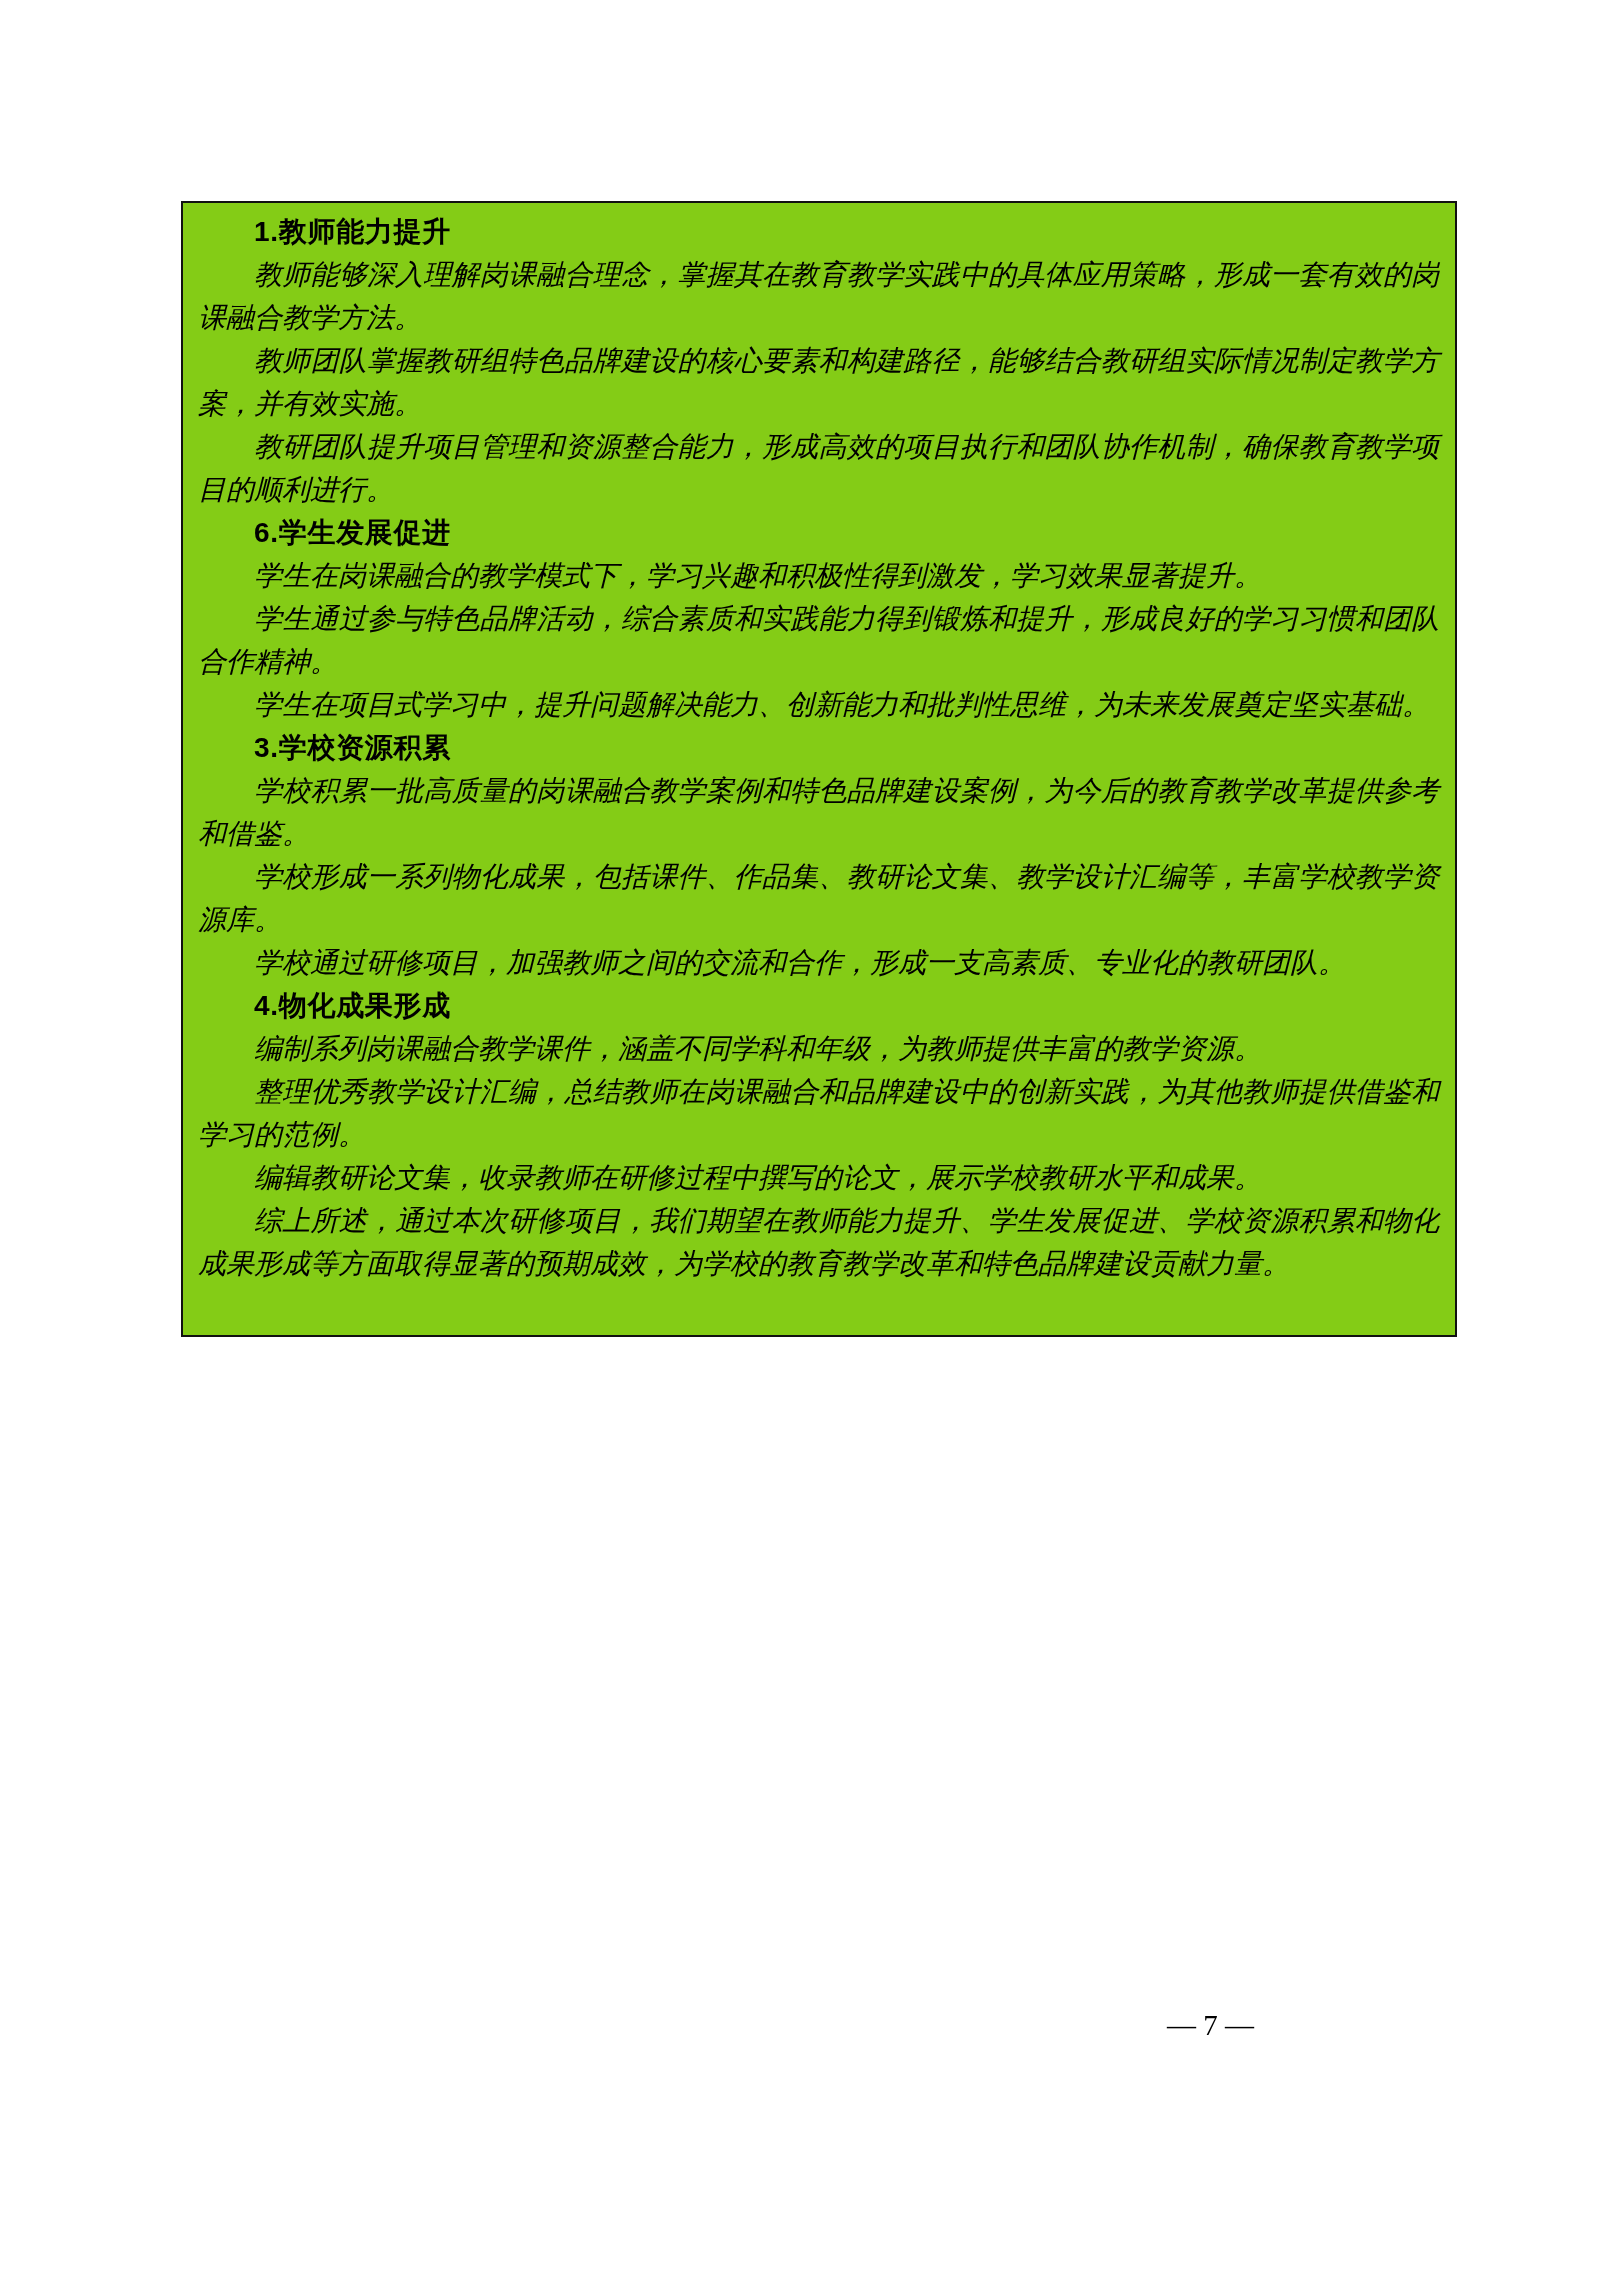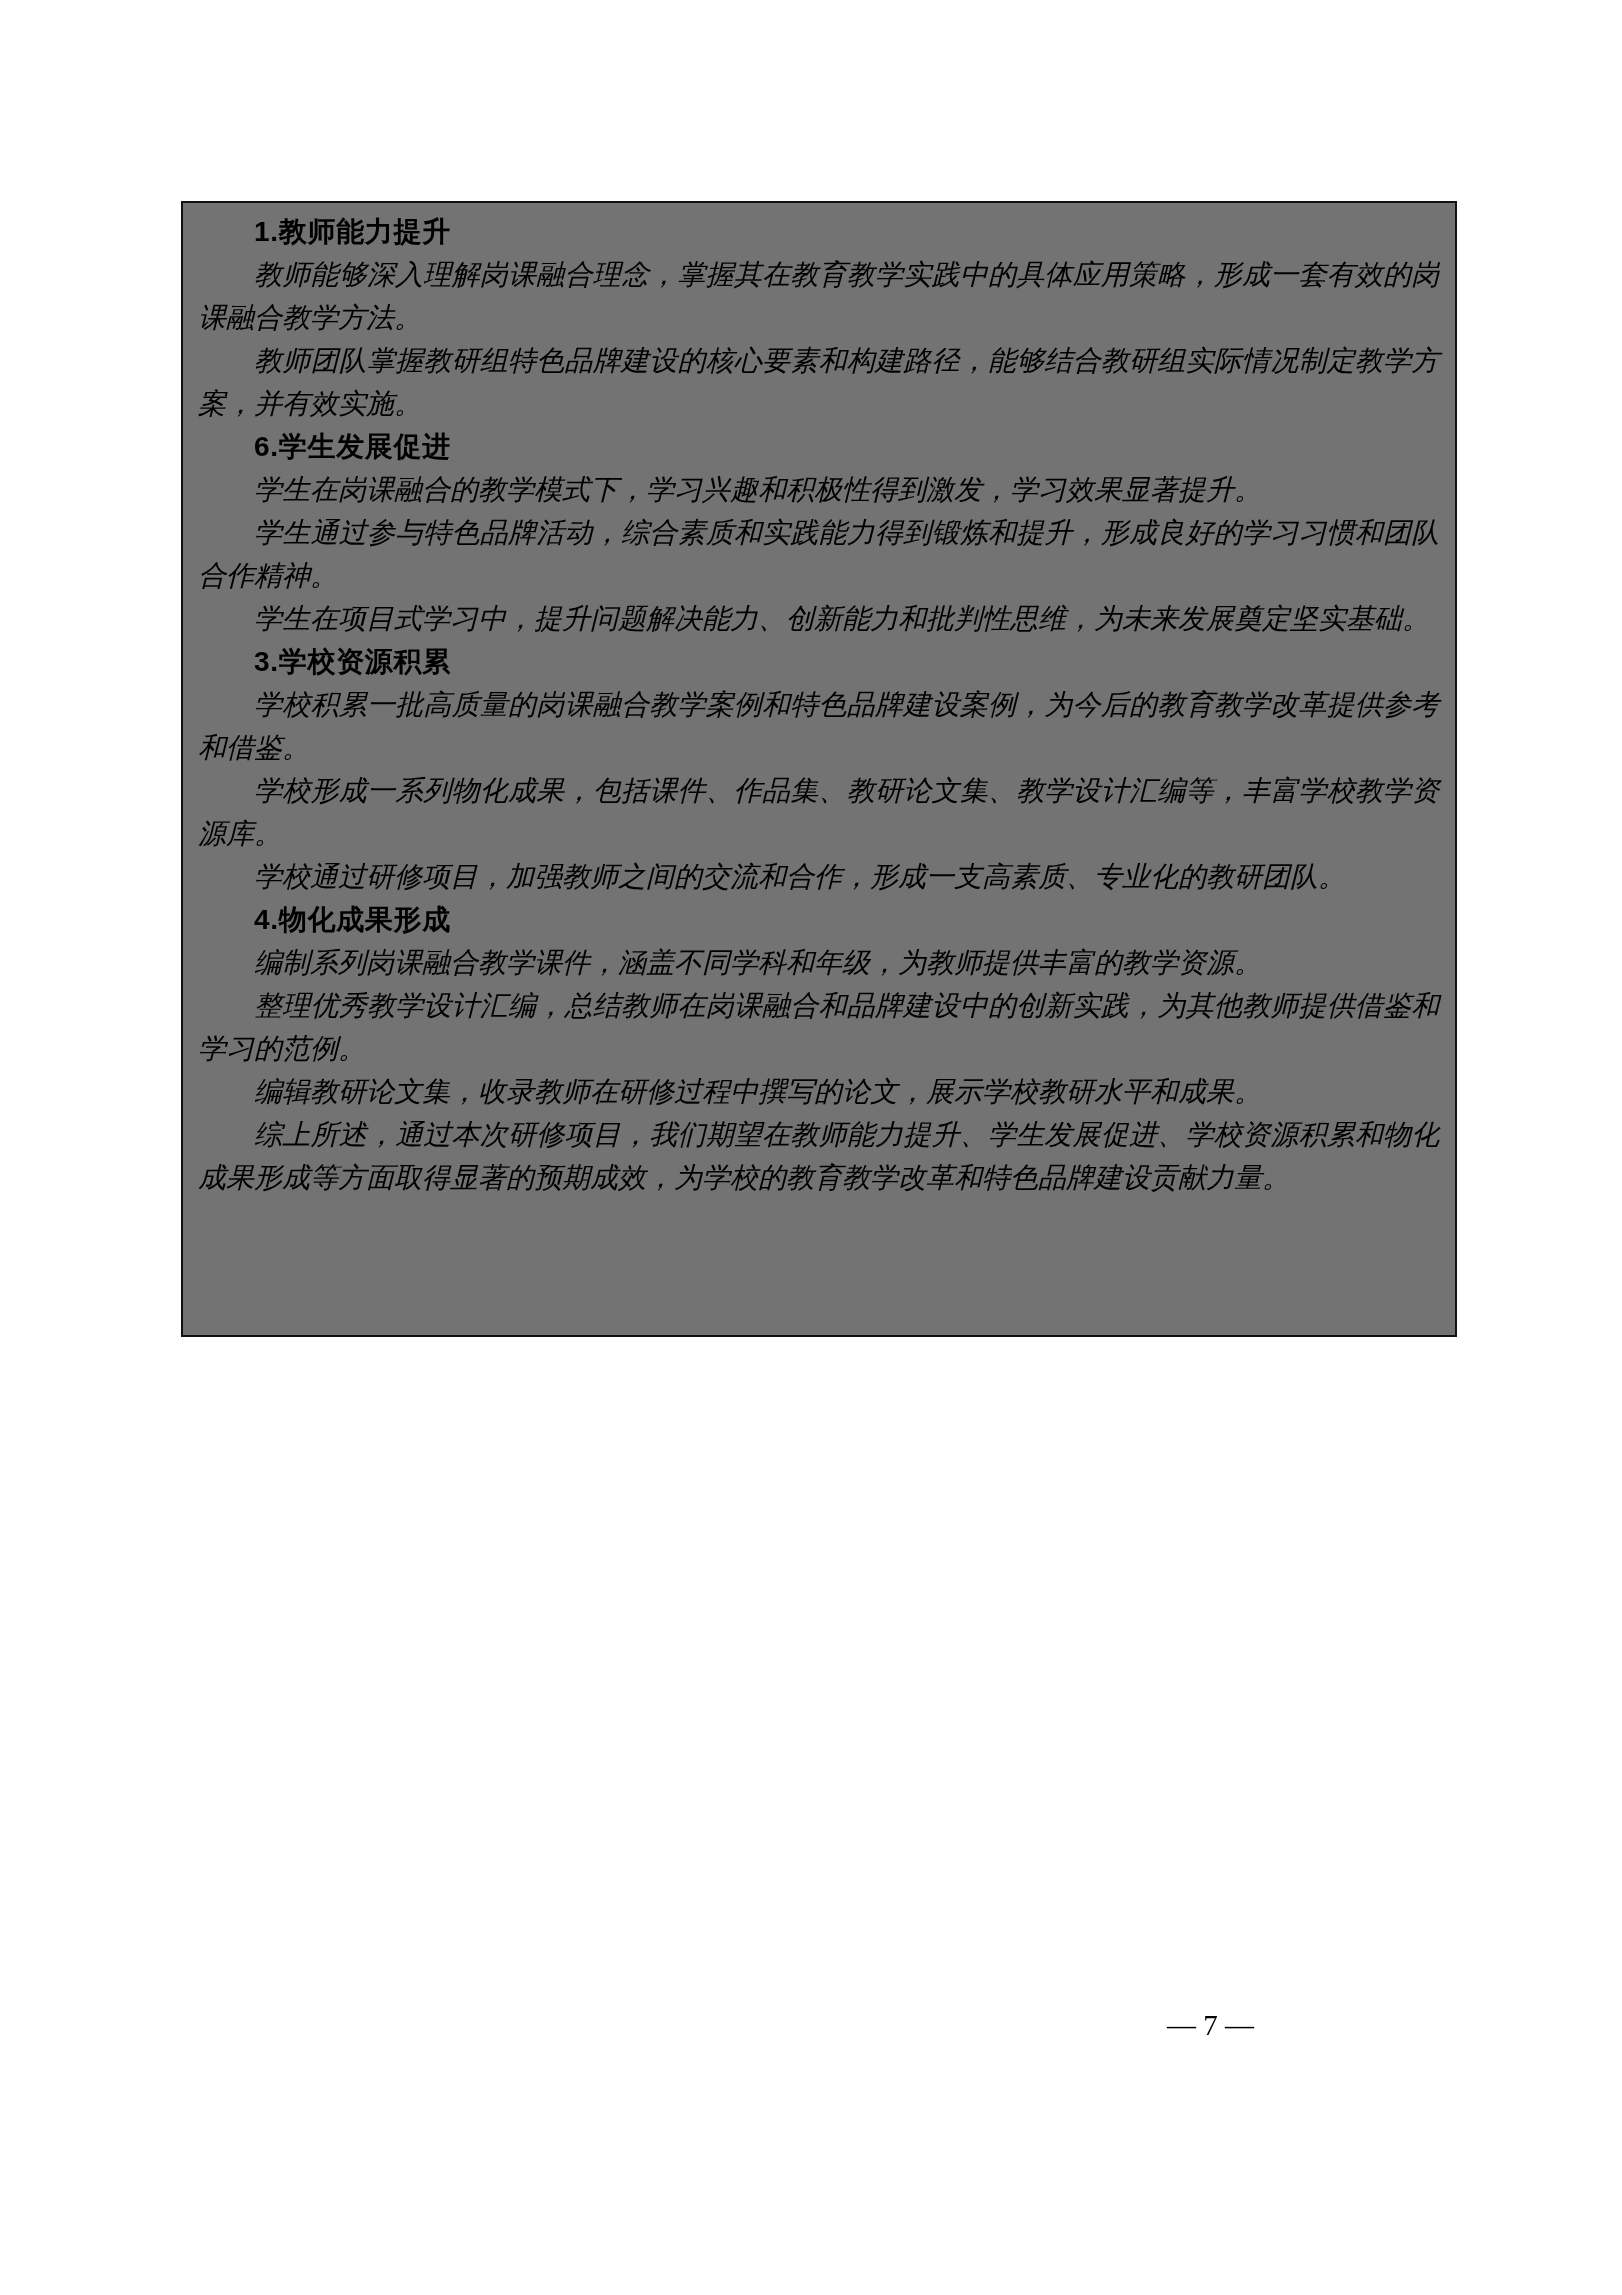"1.教师能力提升" .content-box { background: #737373 -> #84cc16 }
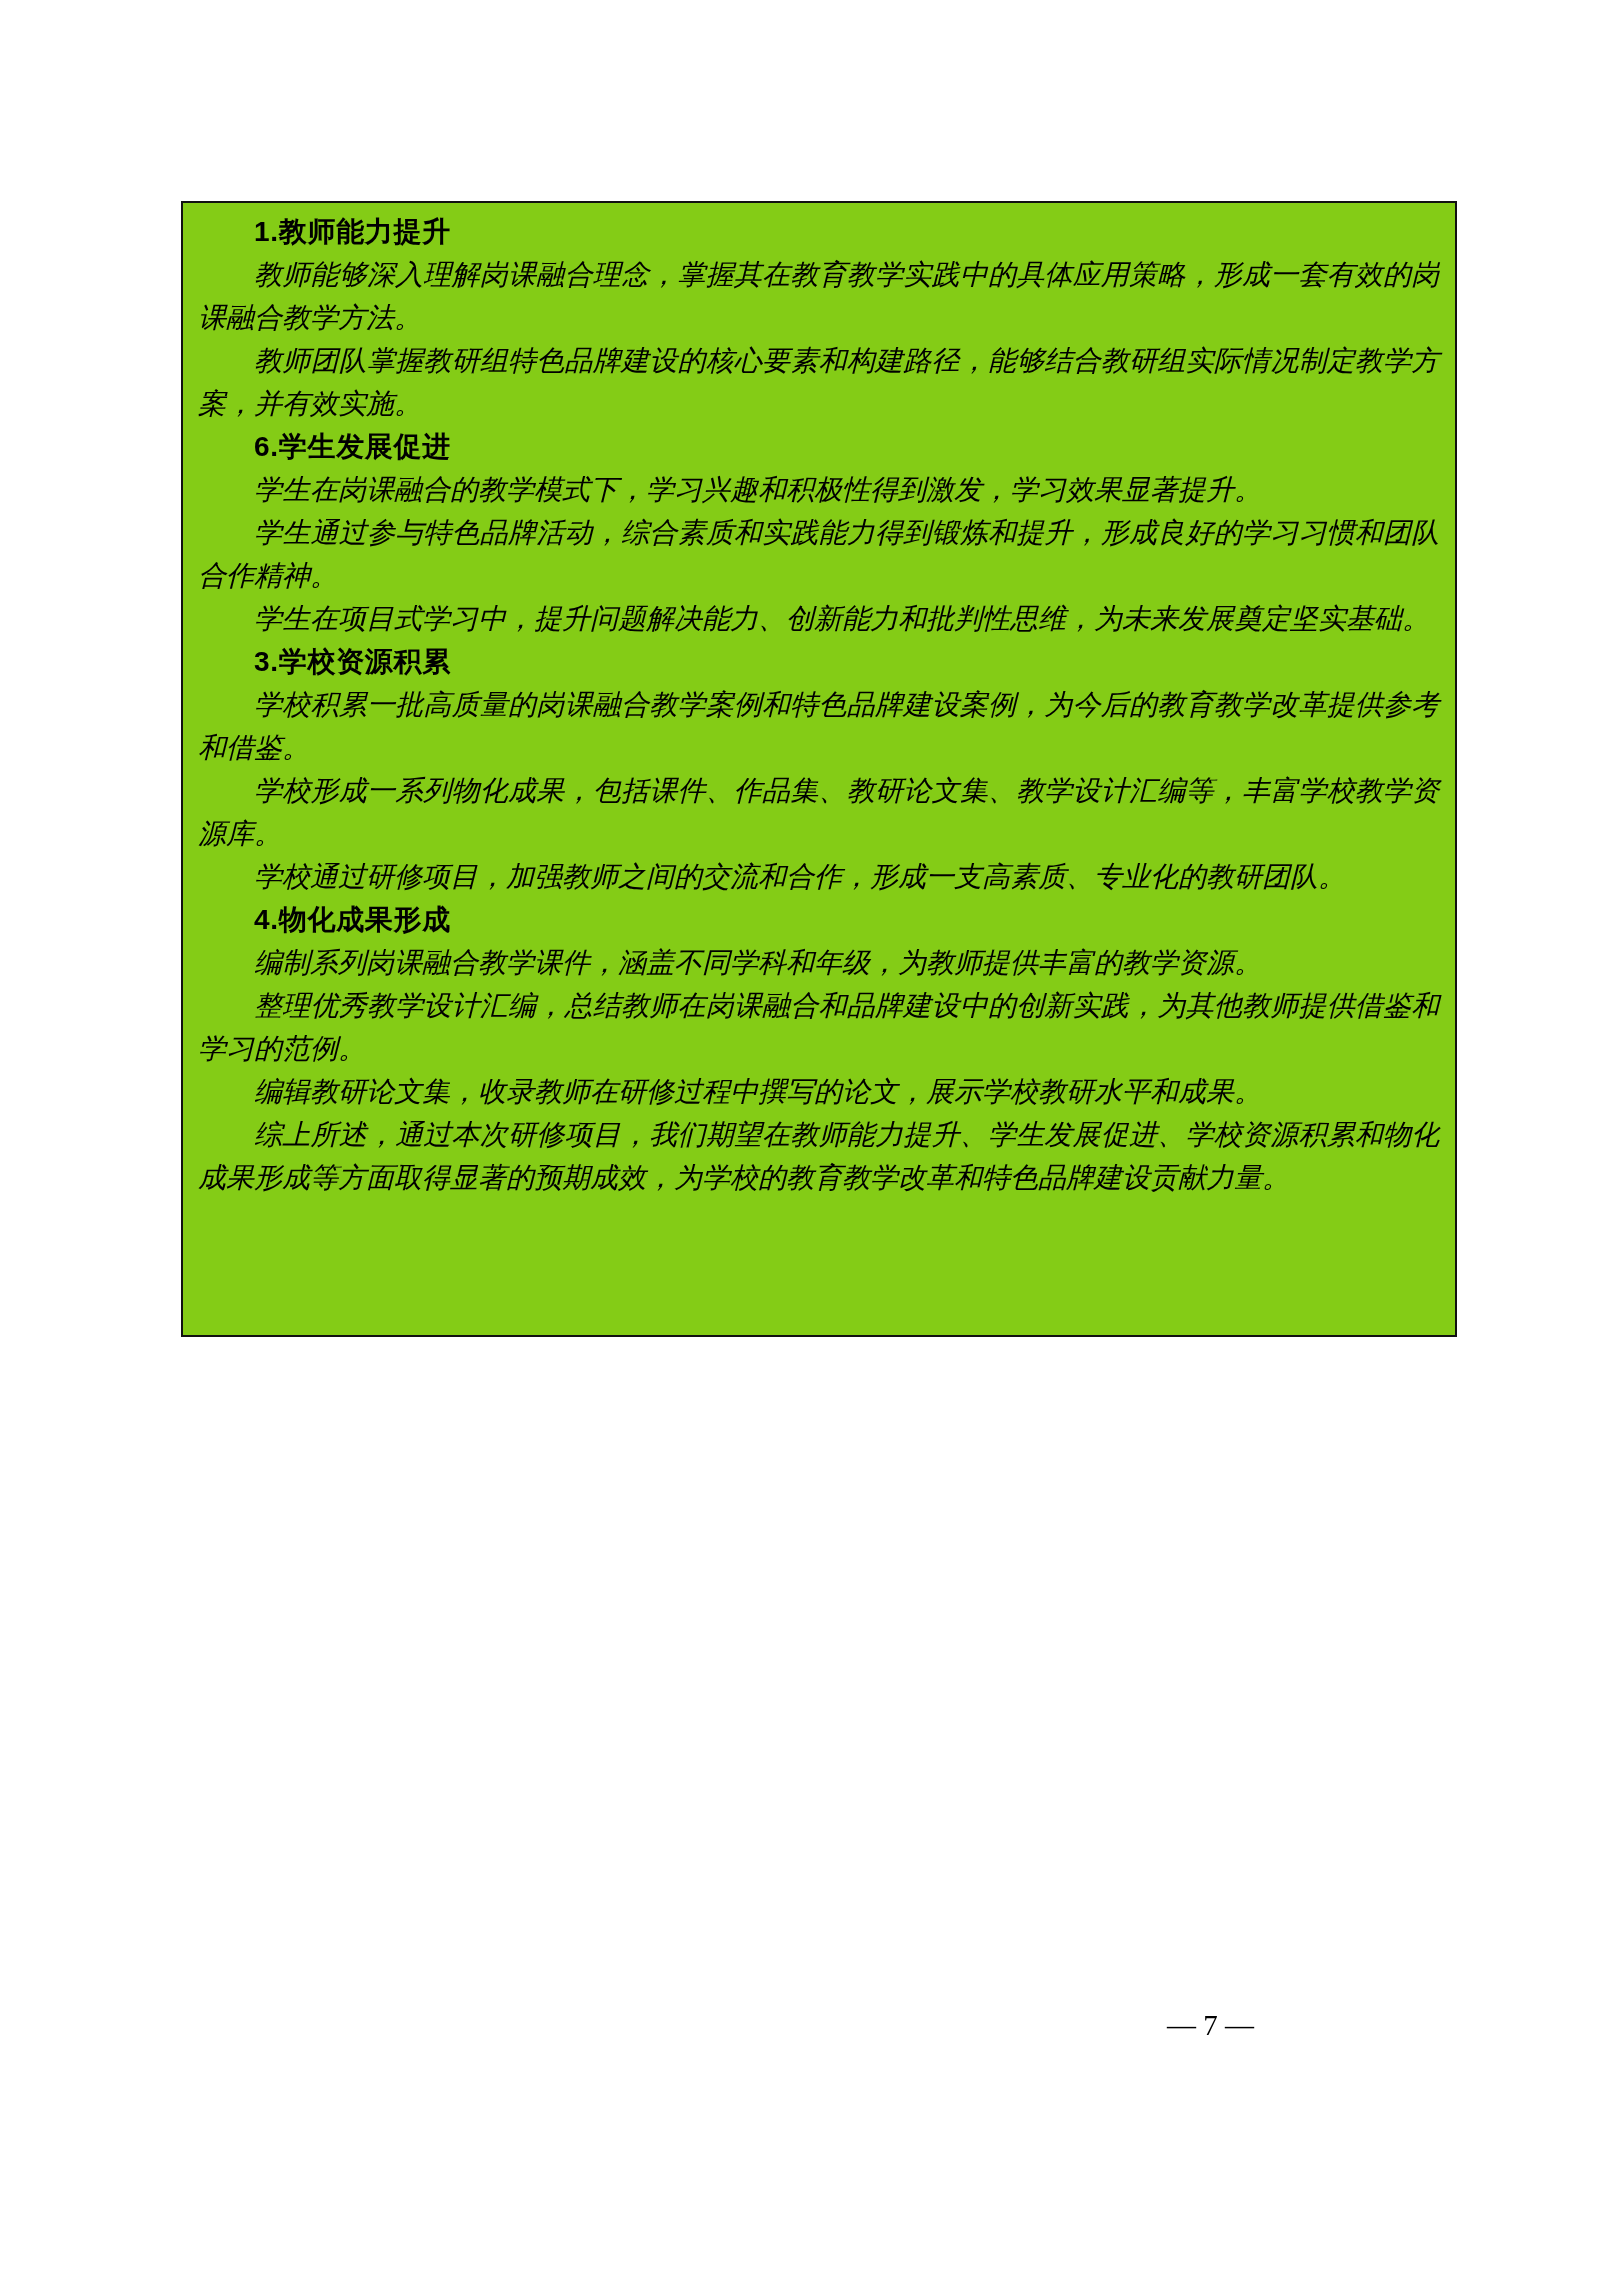"教研团队提升项目管理和资源整合能力，形成高效的项目执行和团队协作机制，确保教育教" div.paragraph { html: none -> <div>教研团队提升项目管理和资源整合能力，形成高效的项目执行和团队协作机制，确保教育教学项目的顺利进行。</div> }
